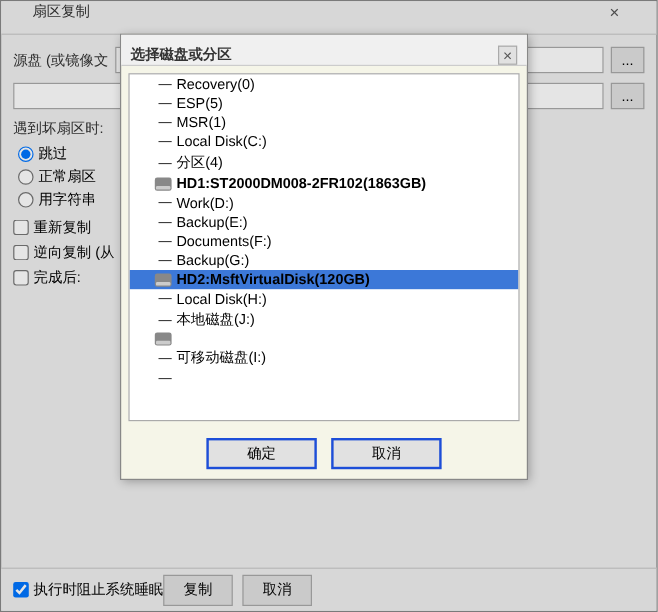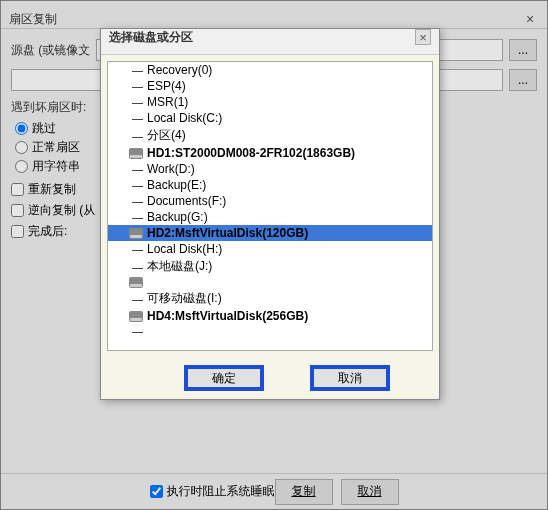"扇区复制" .outer-titlebar { align-items: flex-end -> flex-start; padding: 0 8px -> 0 26px }
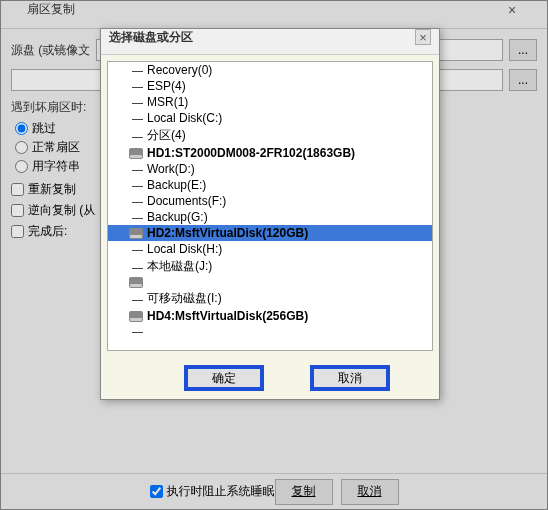"选择磁盘或分区" .modal-titlebar { align-items: flex-start -> flex-end }
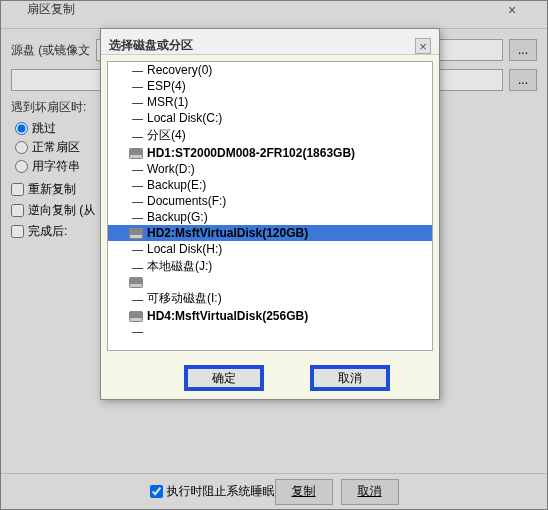"ESP(4)" span { text: 4 -> 5 }
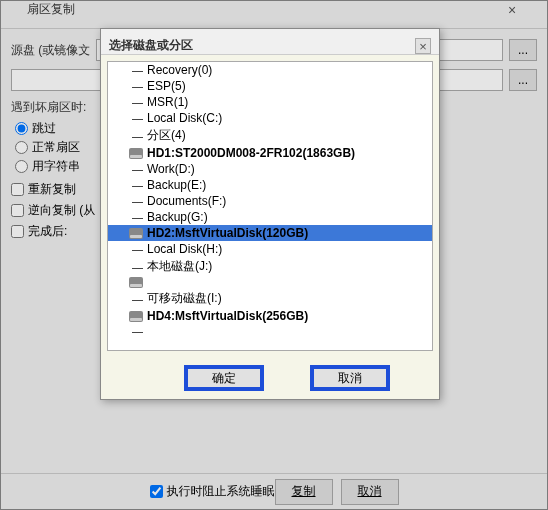"HD4:MsftVirtualDisk(256GB)" div.tree-item { html: <div> <span></span> <span>HD4:MsftVirtualDisk(256GB)</span> </div> -> none }
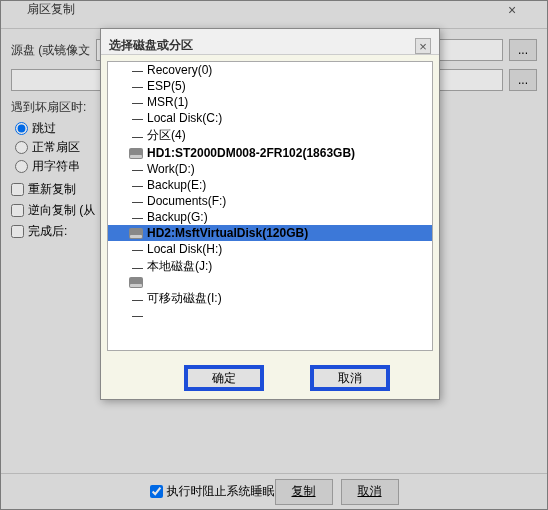"确定" .modal-btn { border: 4px solid #1d4ed8 -> 2px solid #1d4ed8; margin-left: 34px -> none; width: 80px -> 92px }
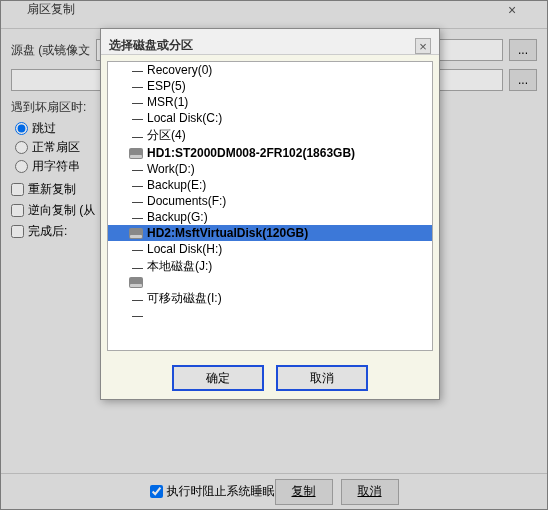"执行时阻止系统睡眠" .bottom-bar { justify-content: center -> flex-start }
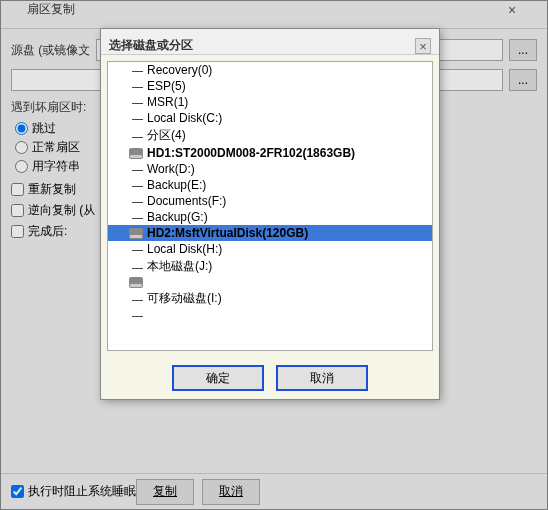"复制" .btn-main { text-decoration: underline -> none }
